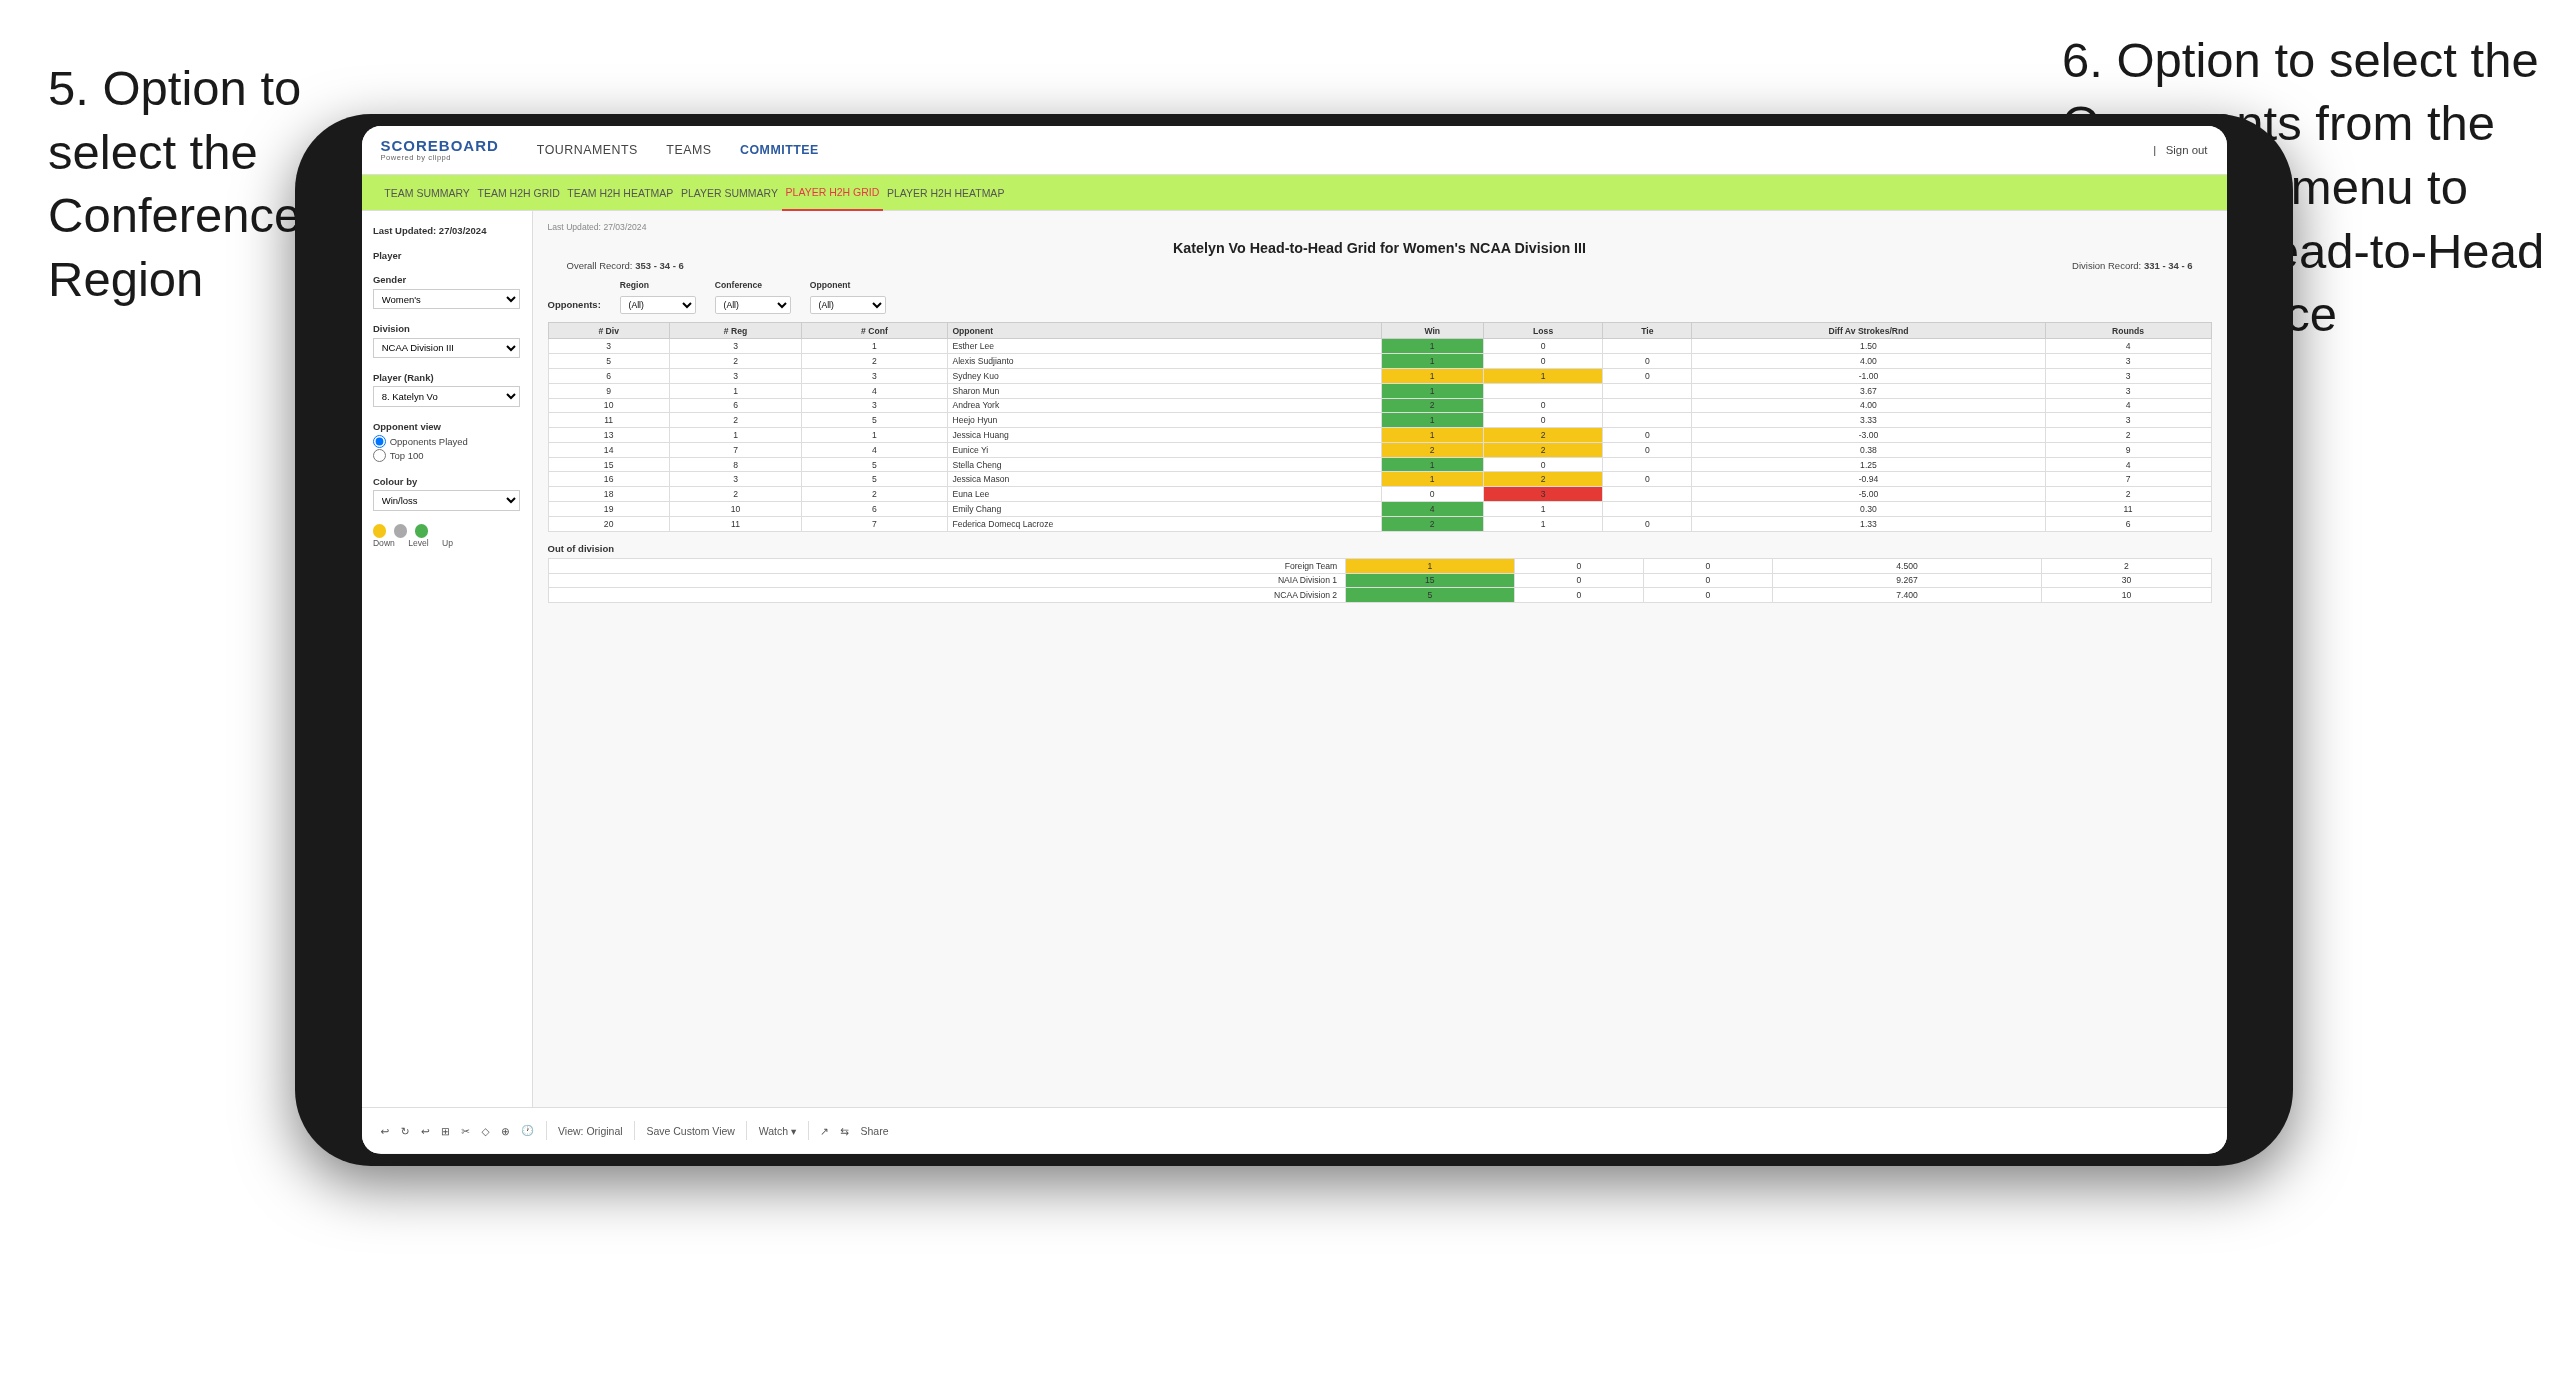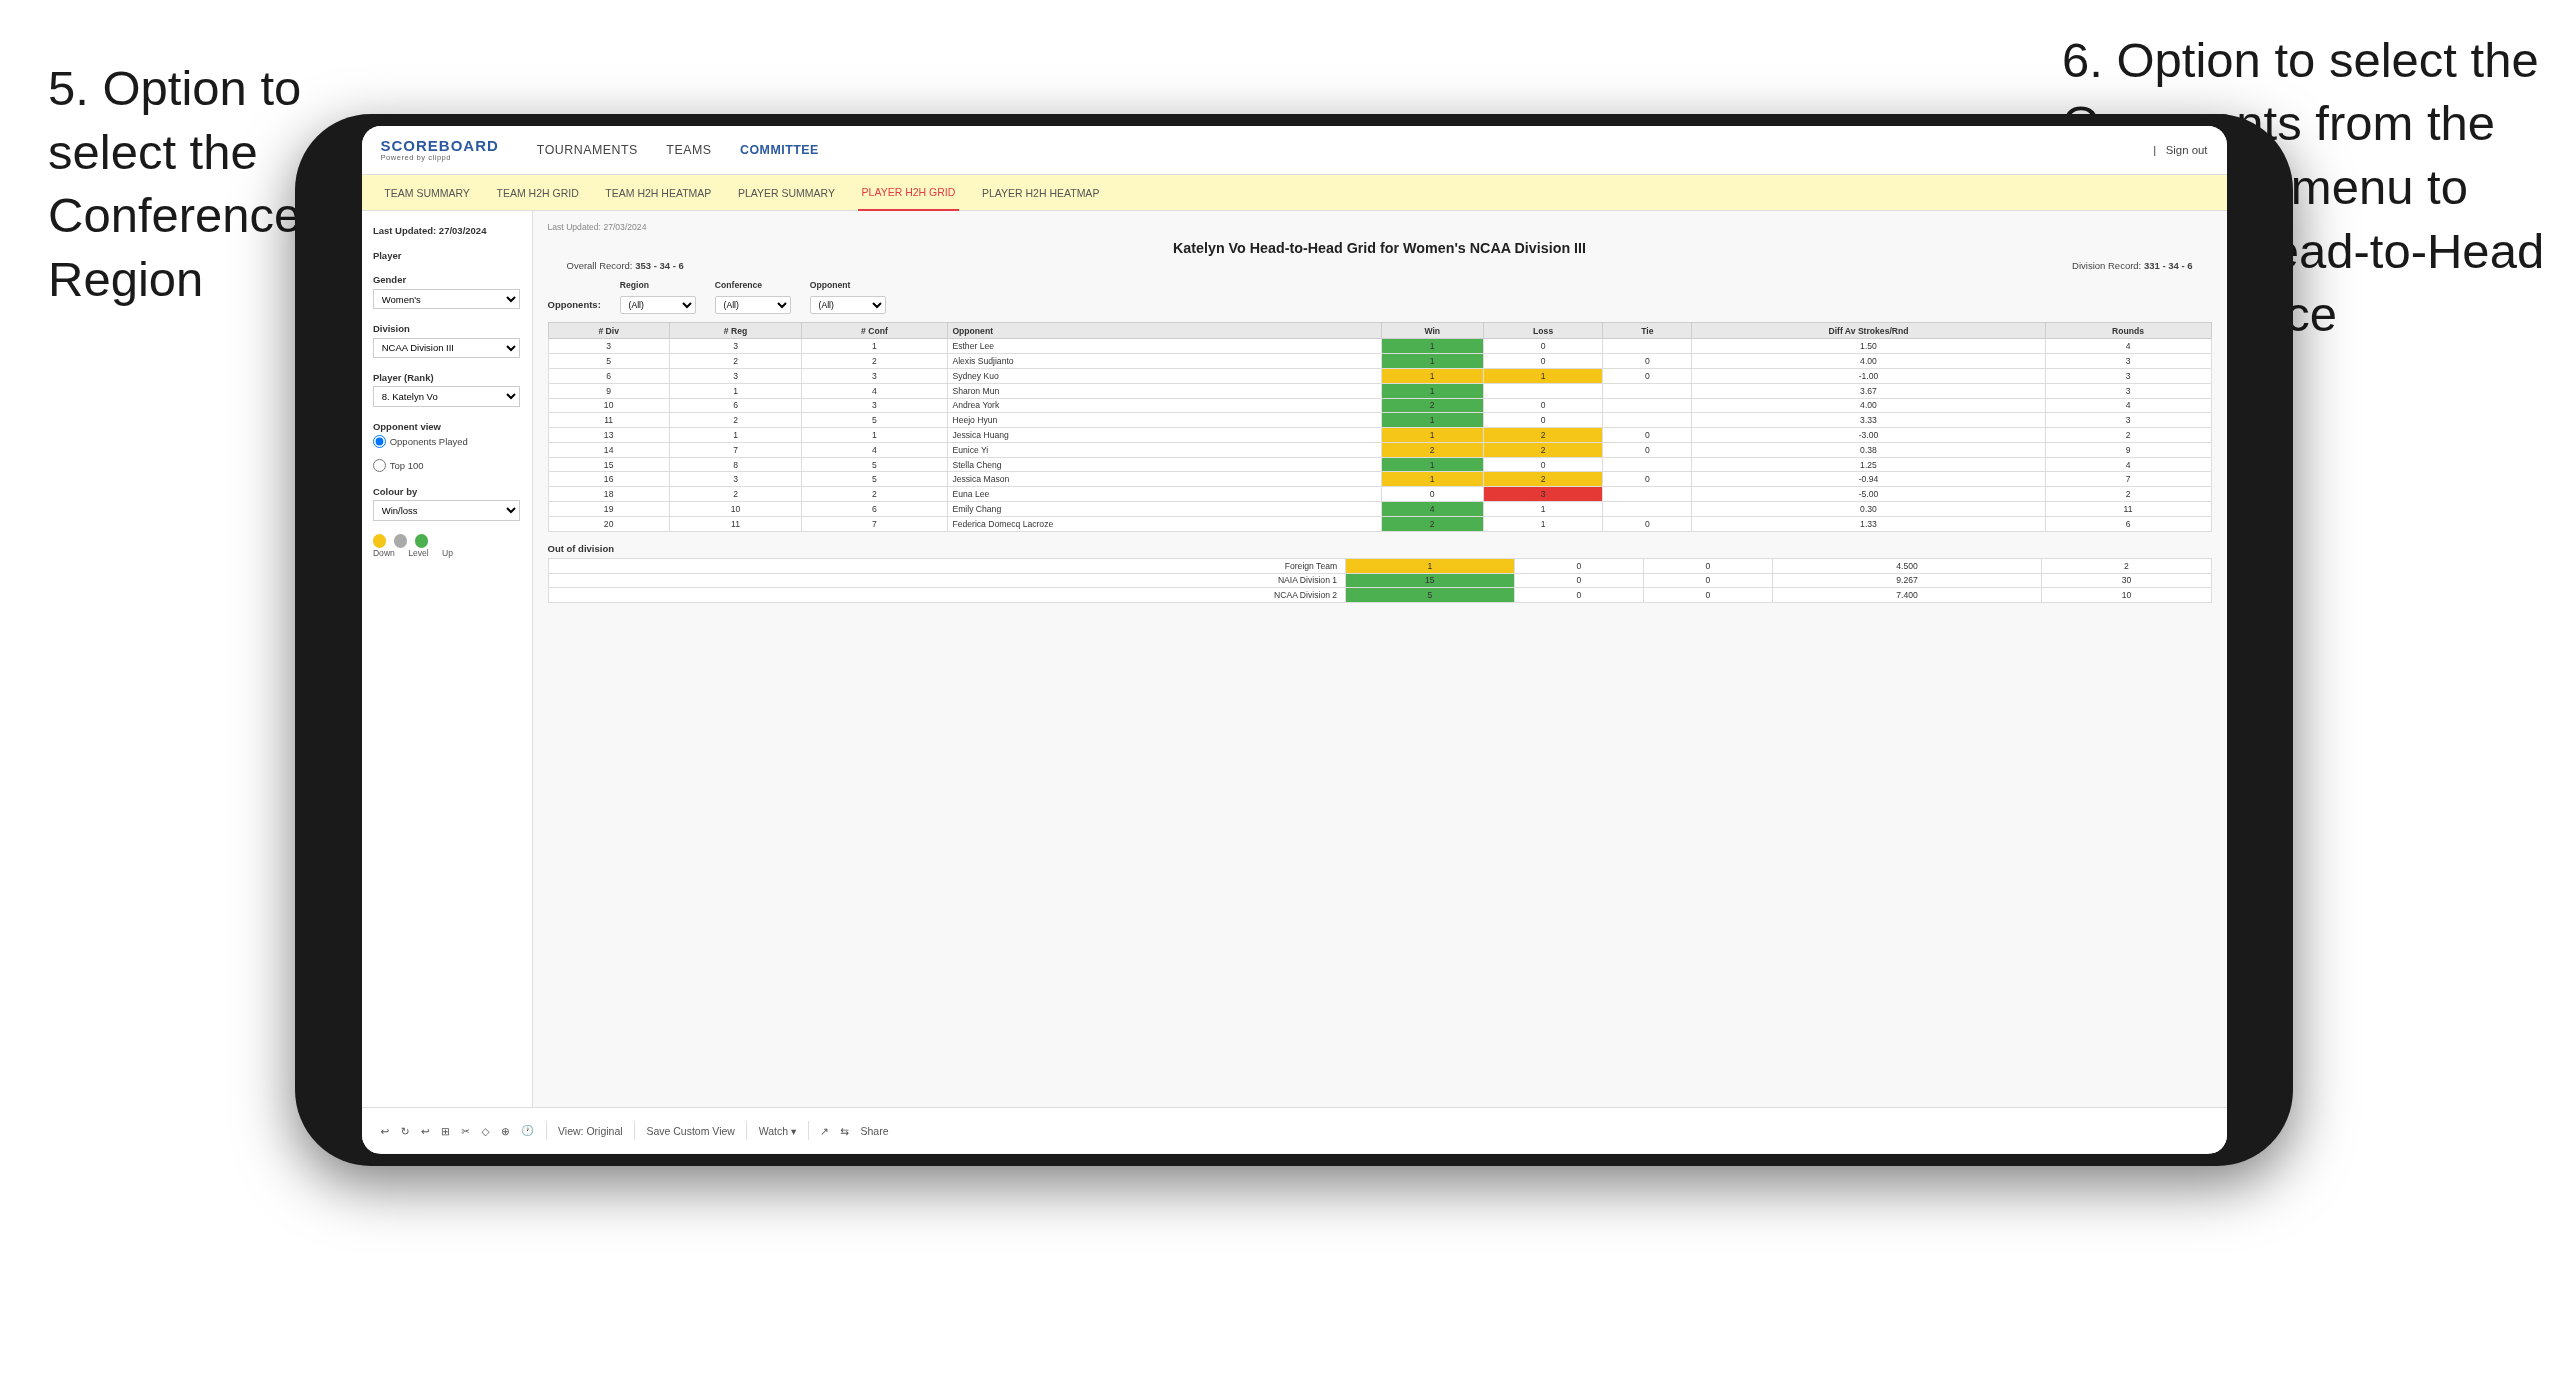"TEAM SUMMARY" .sub-nav { background: #fef9c3 -> #bef264; gap: 19px -> none }
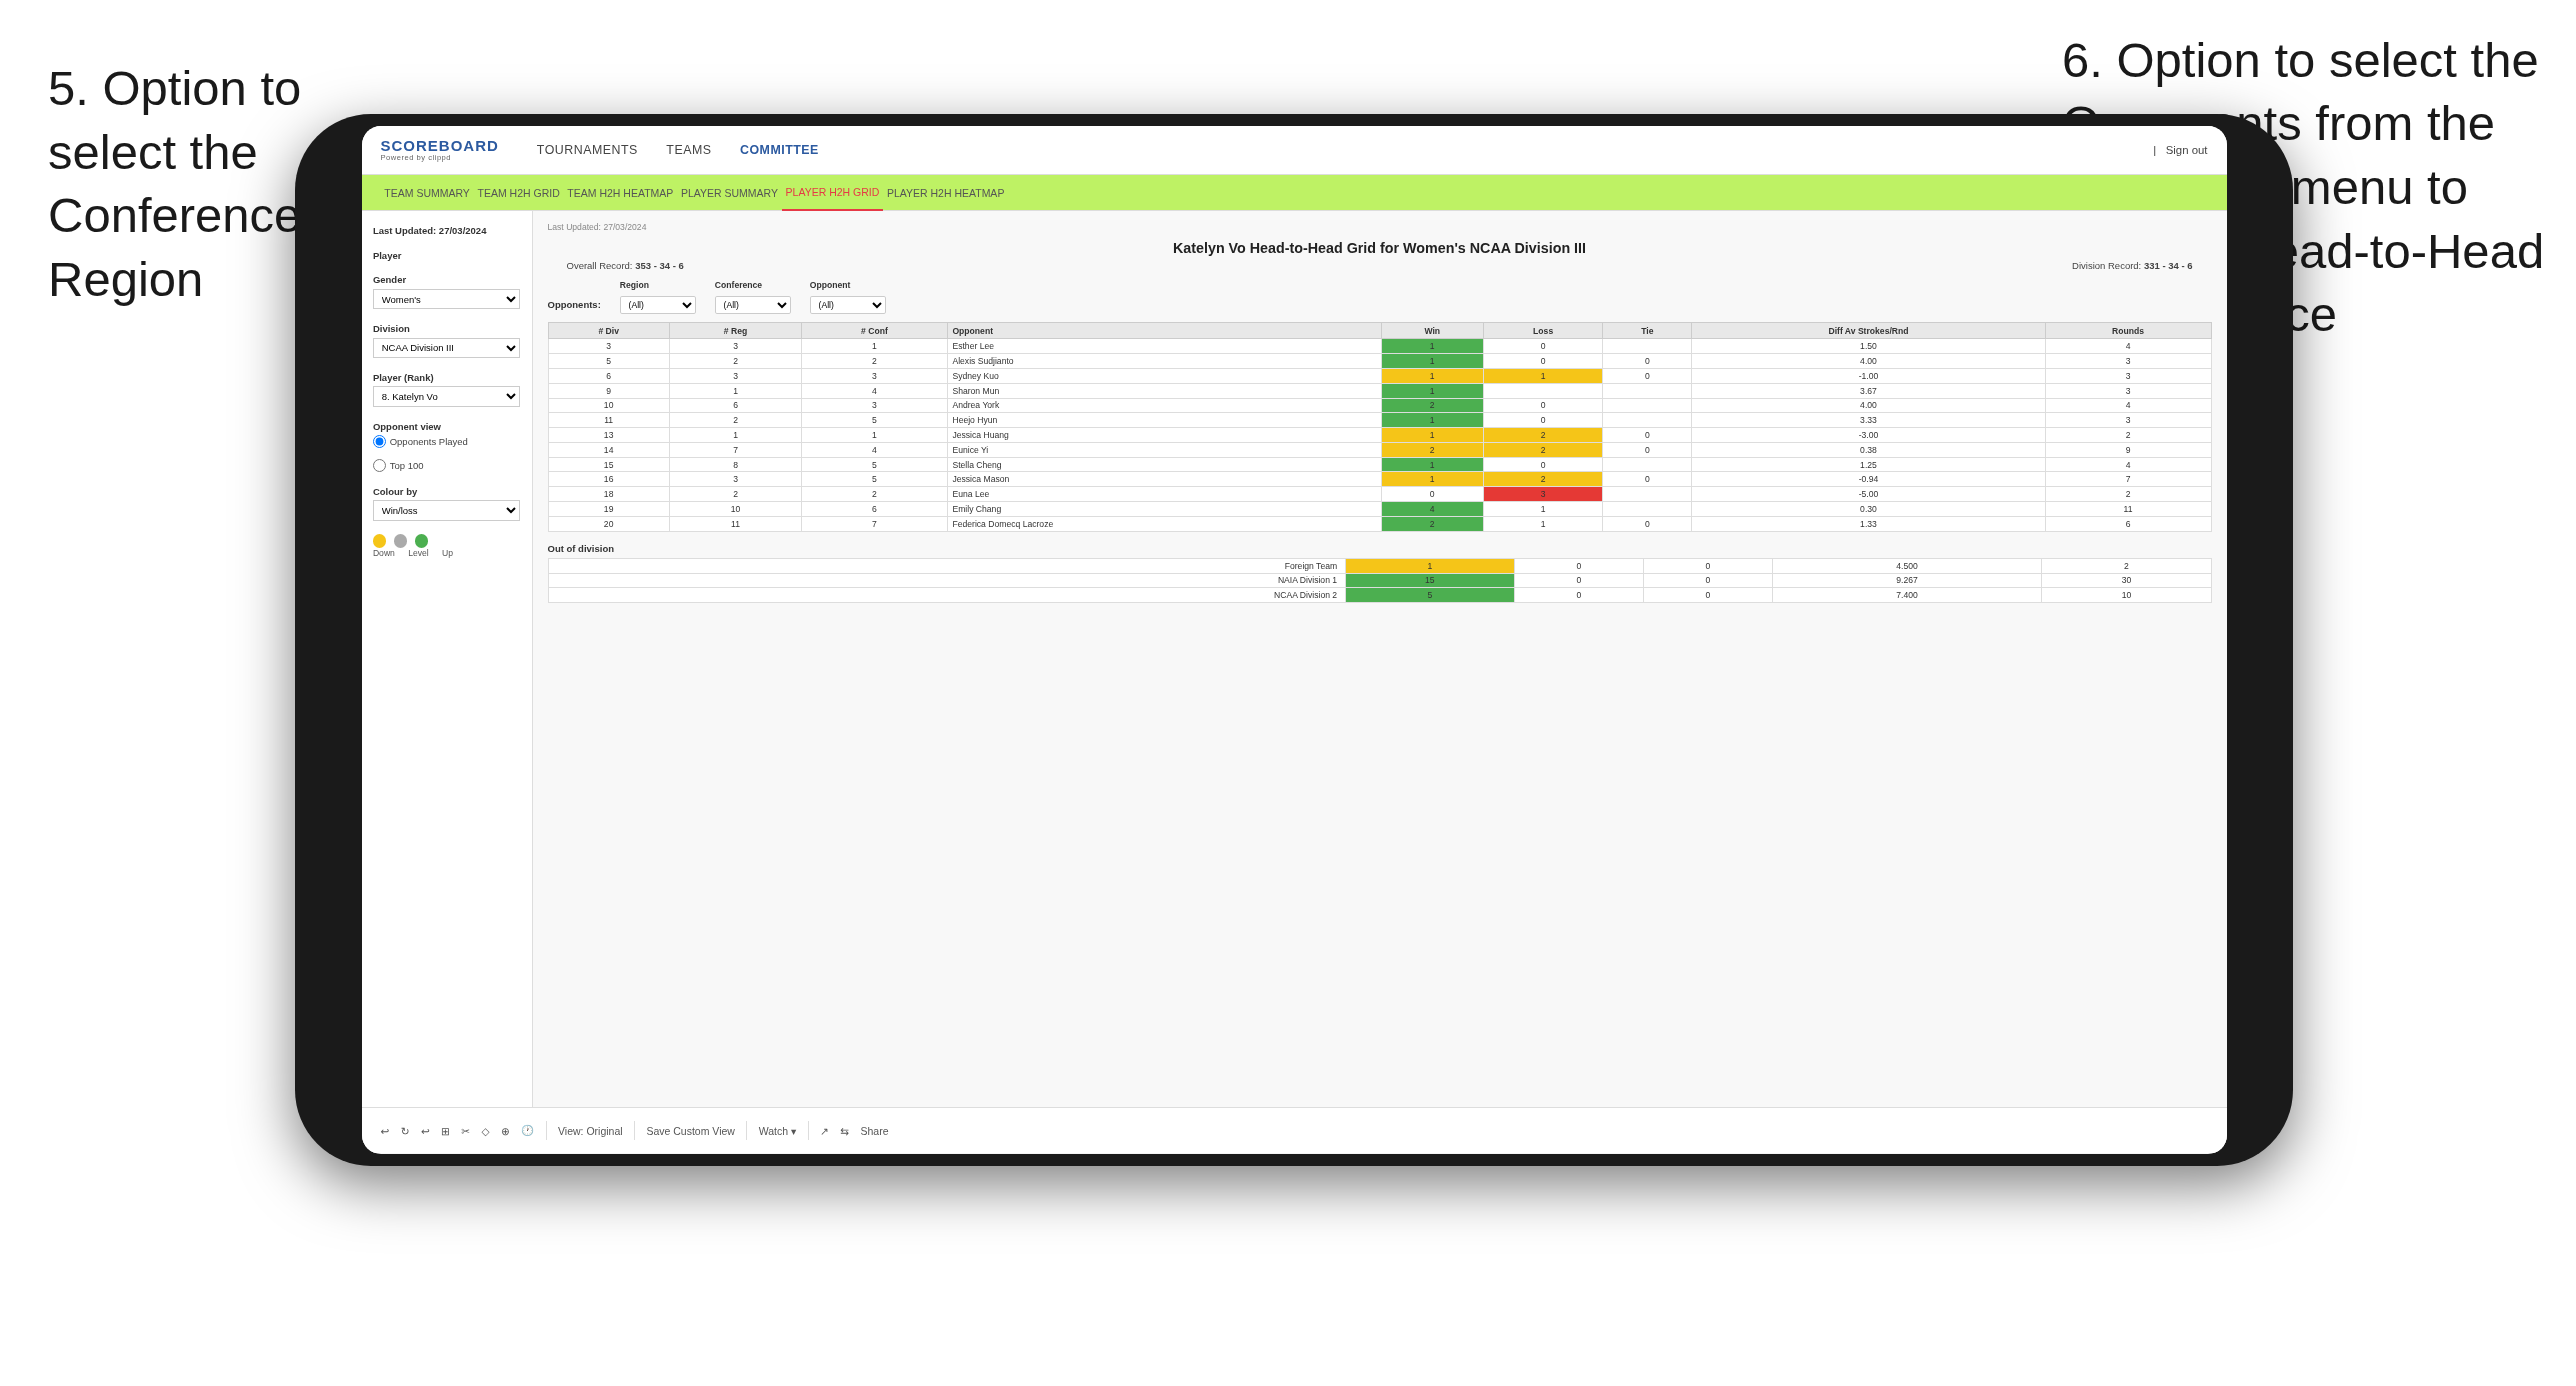"Opponents Played" .sidebar-radio-group { gap: 11px -> 1px }
